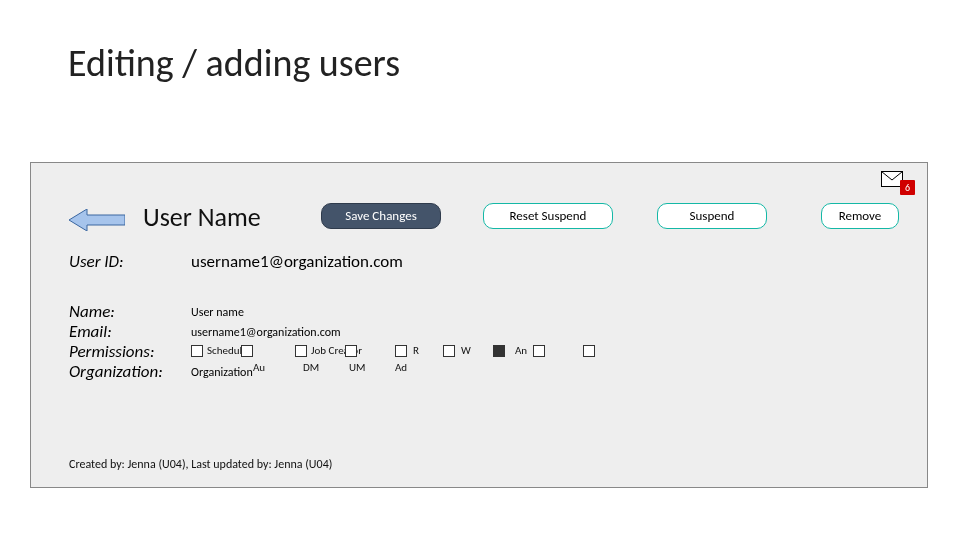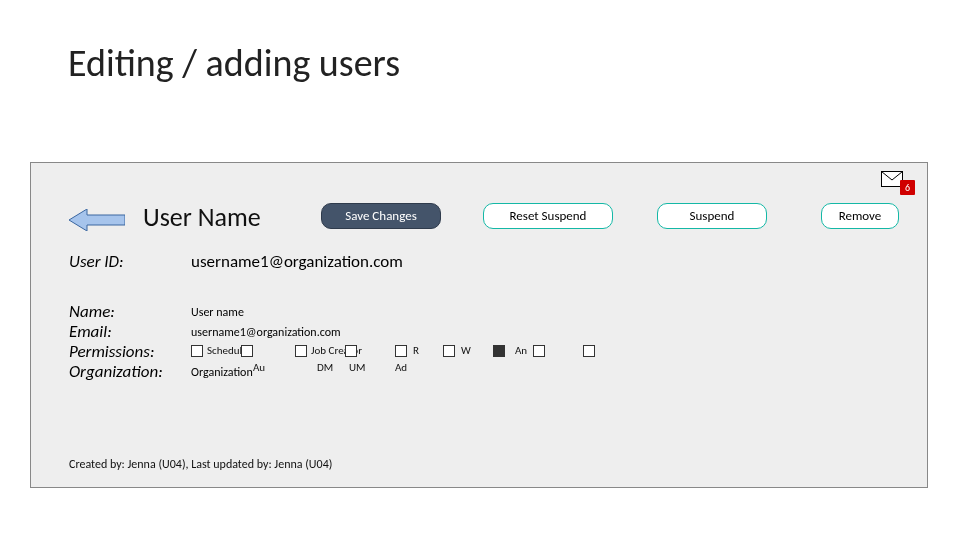"DM" div.perm-text { left: 126px -> 112px }
